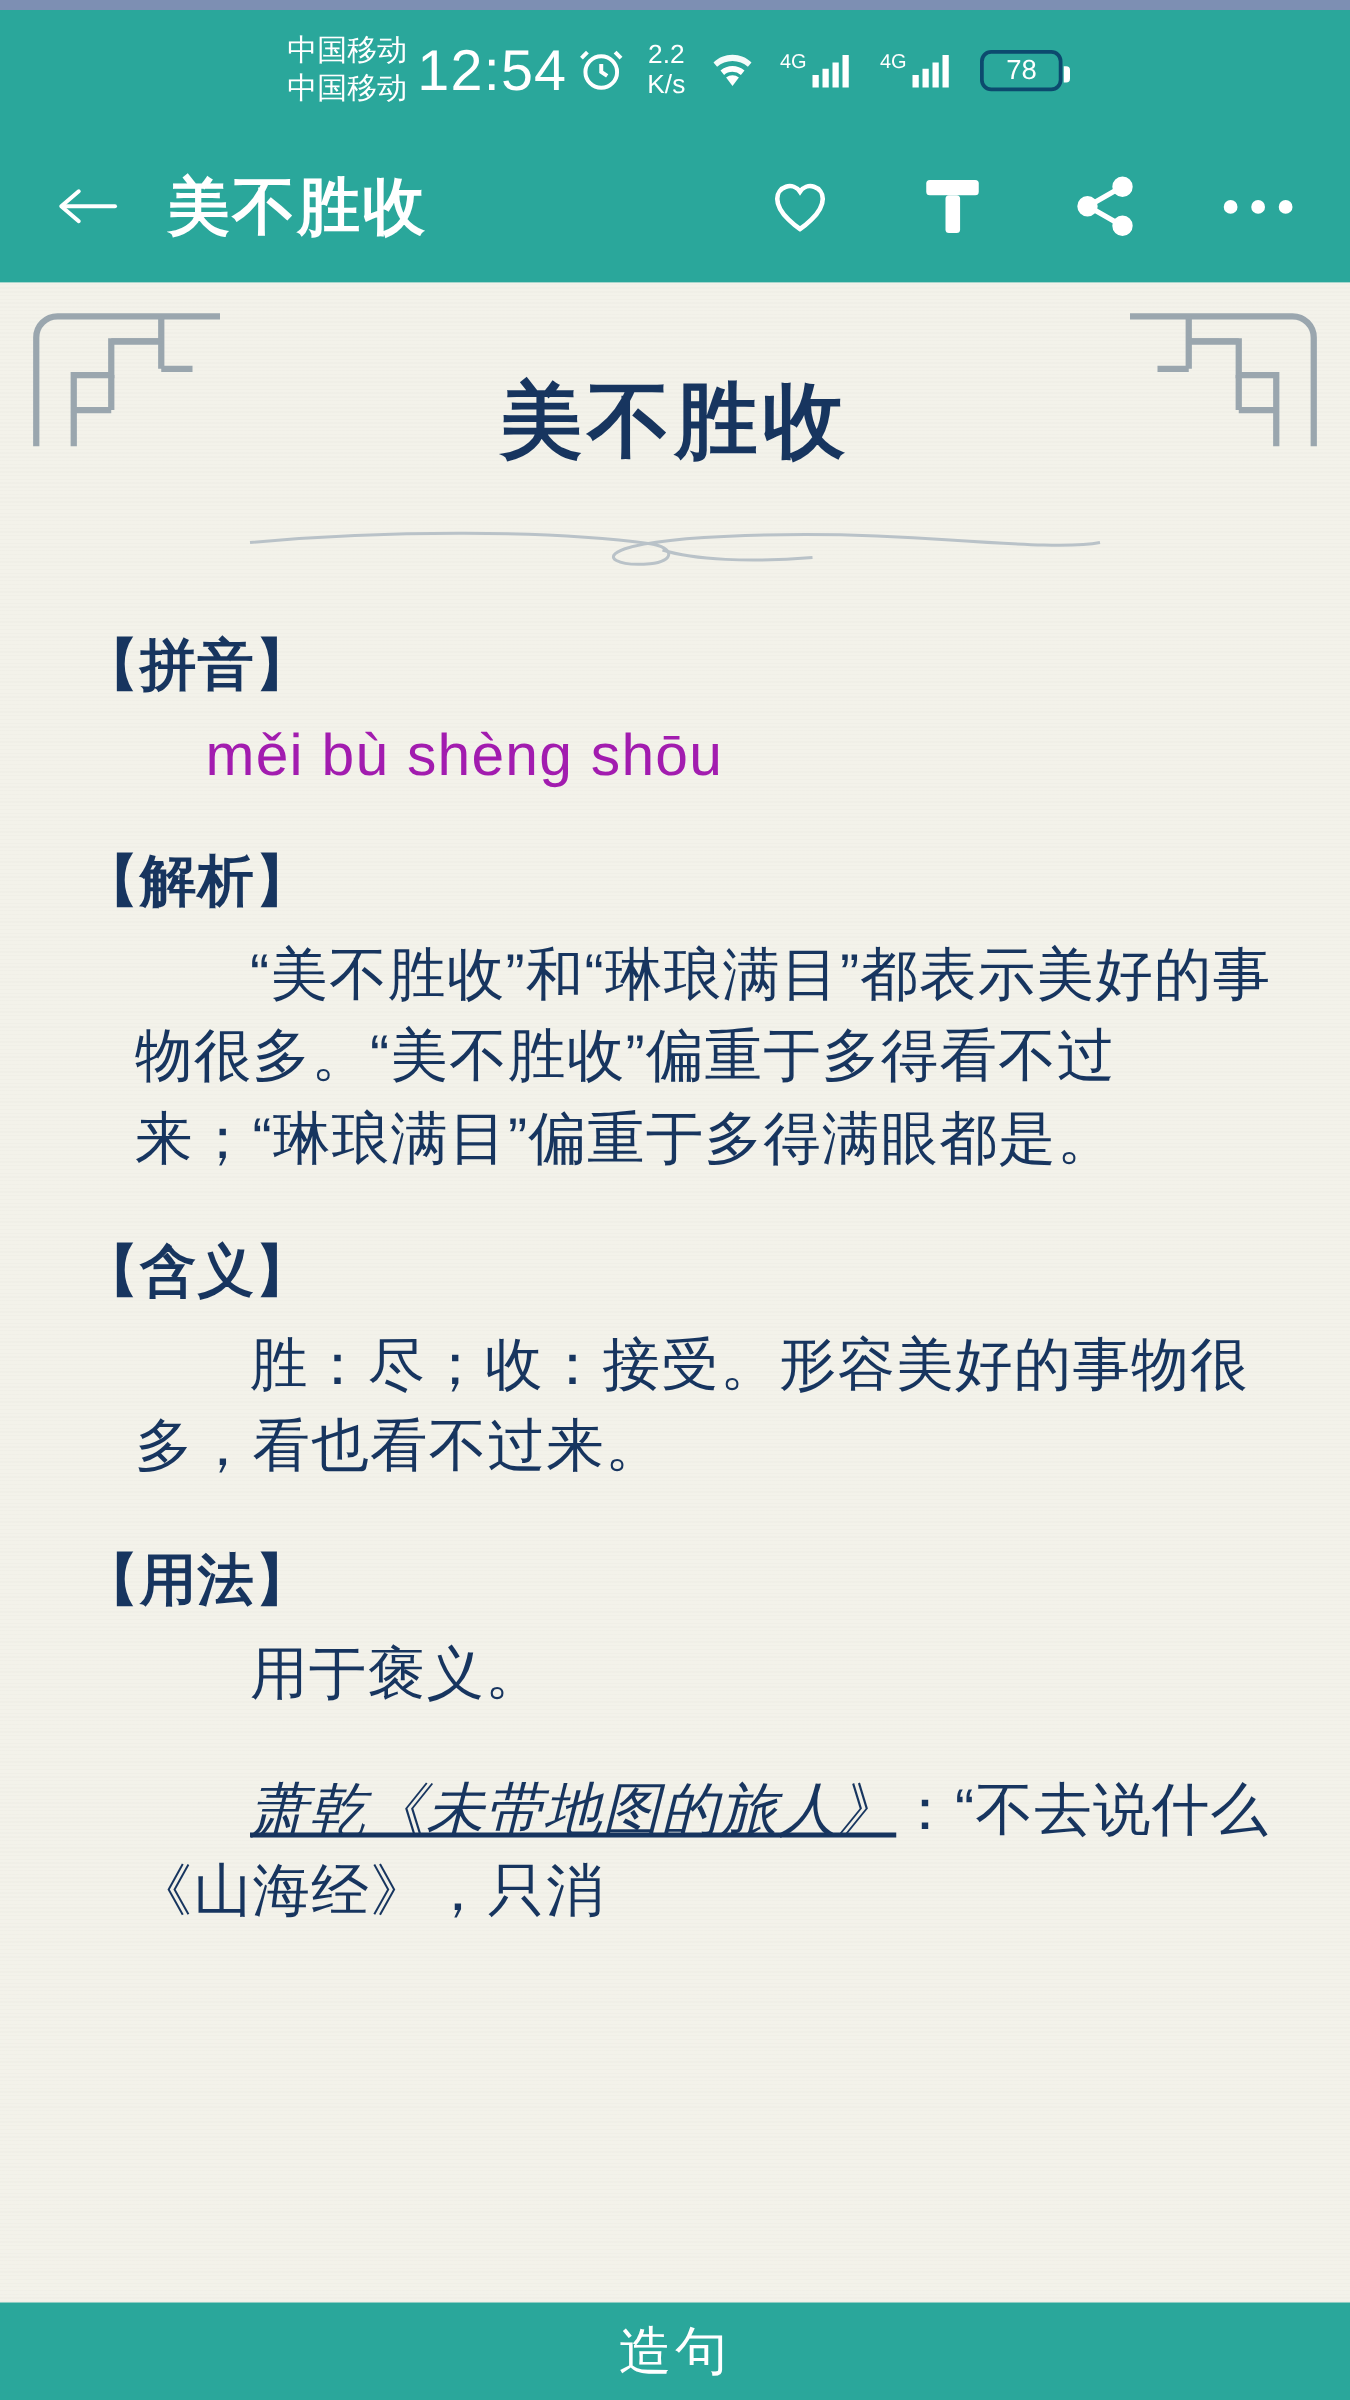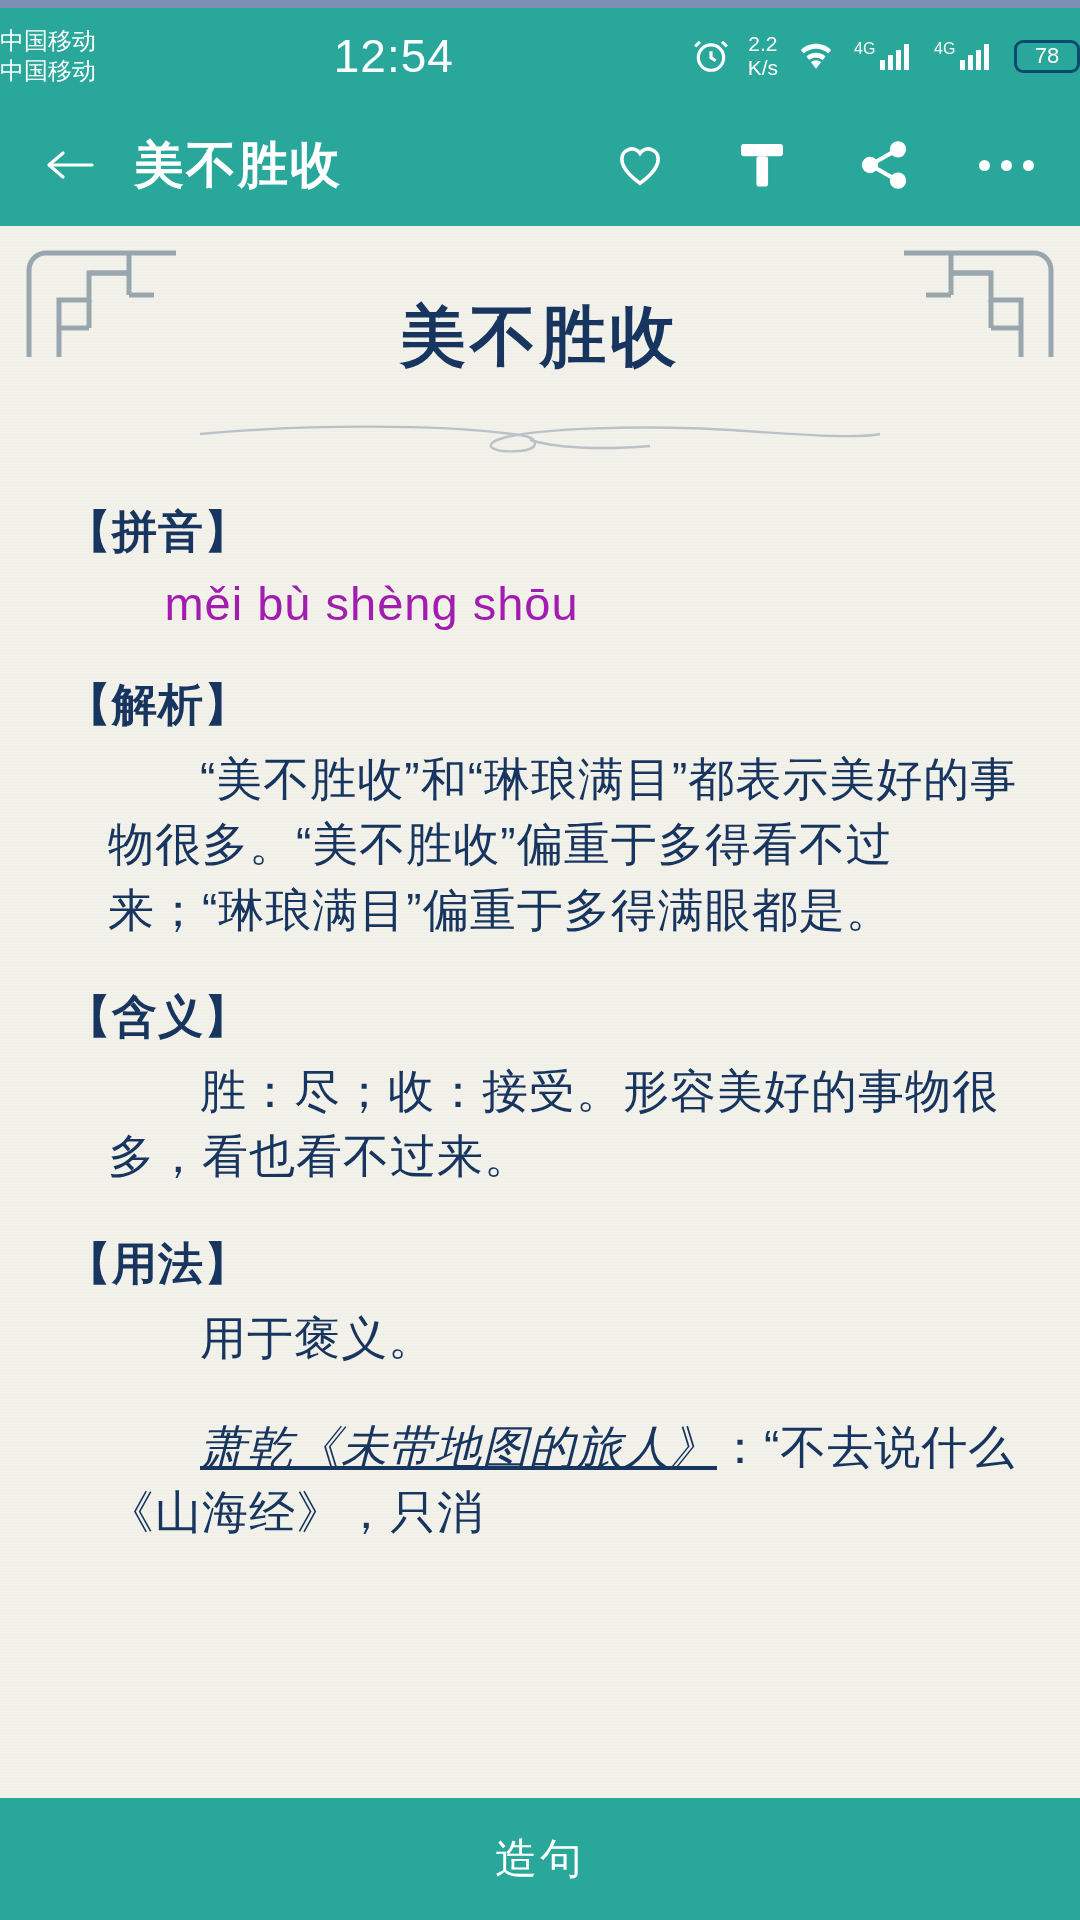"中国移动" .statusbar { justify-content: space-between -> center }
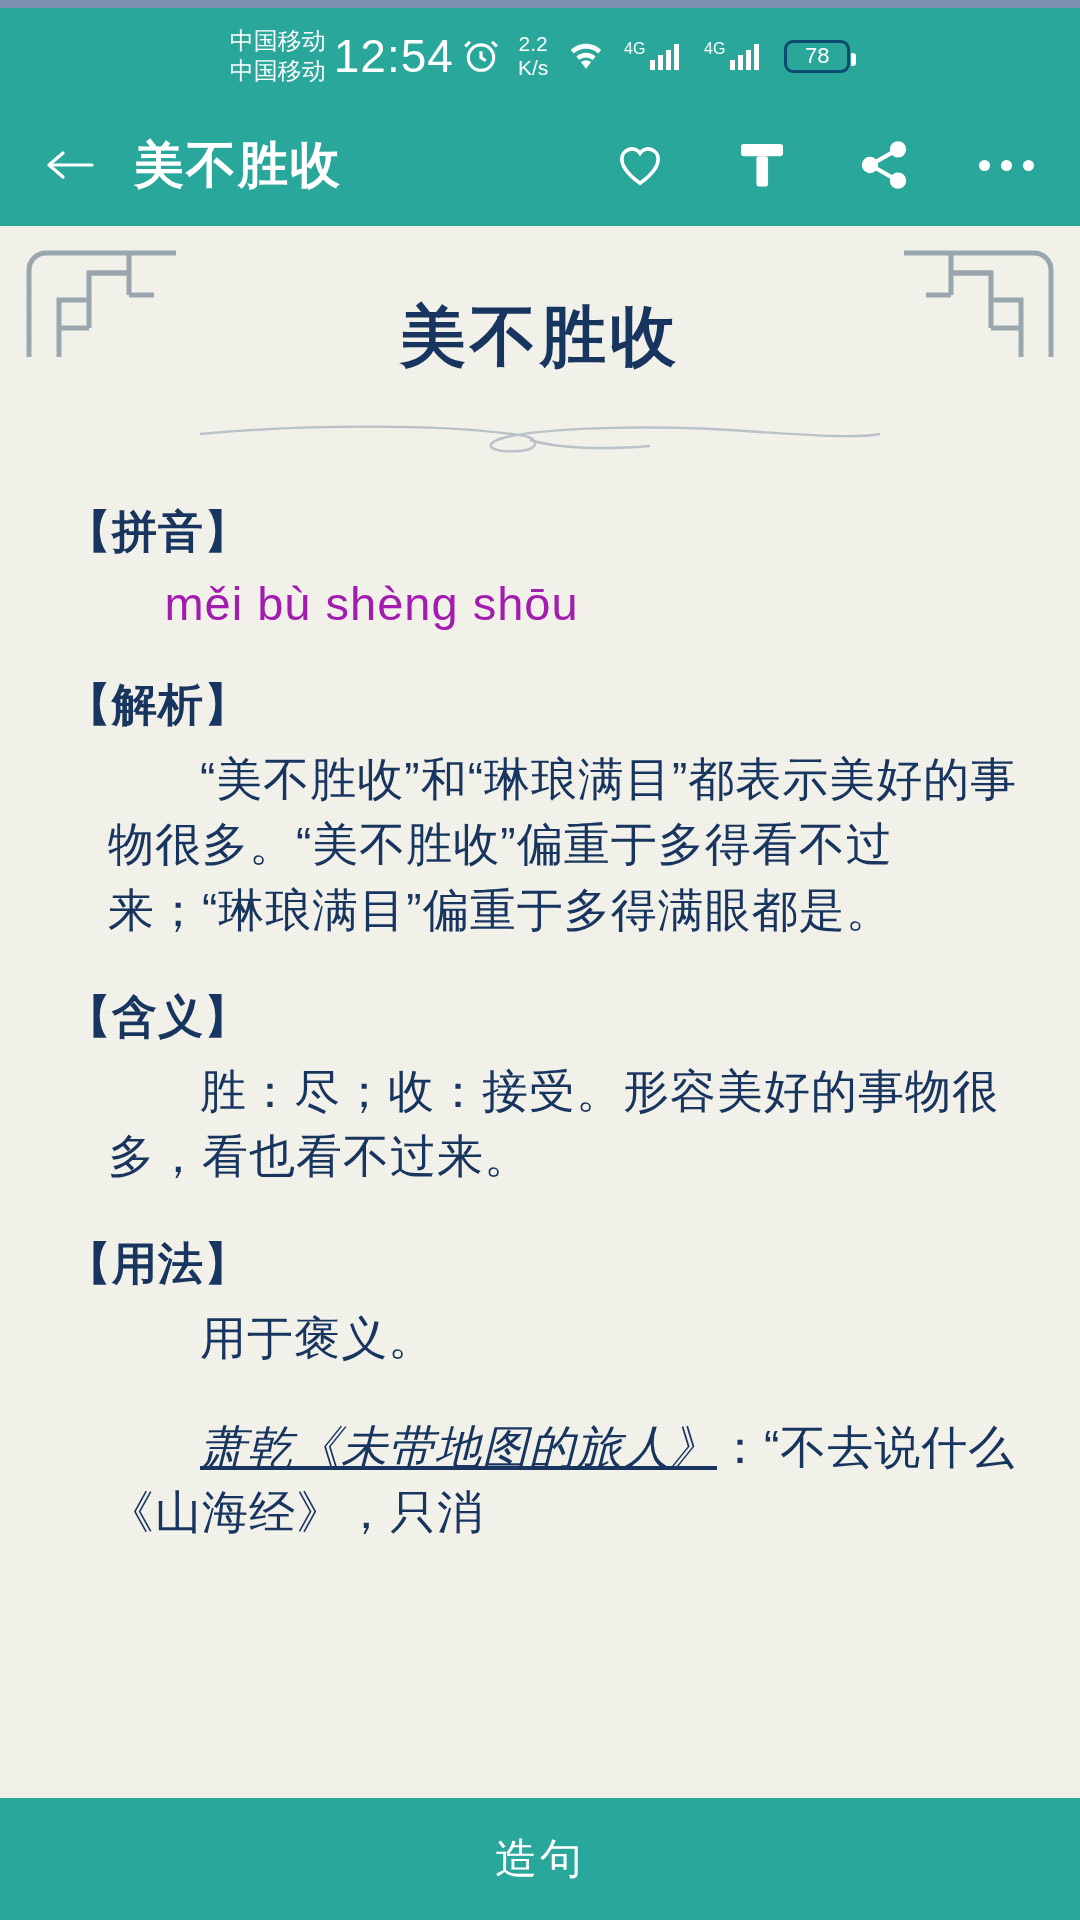"造句" .bottombar { height: 122px -> 78px }
